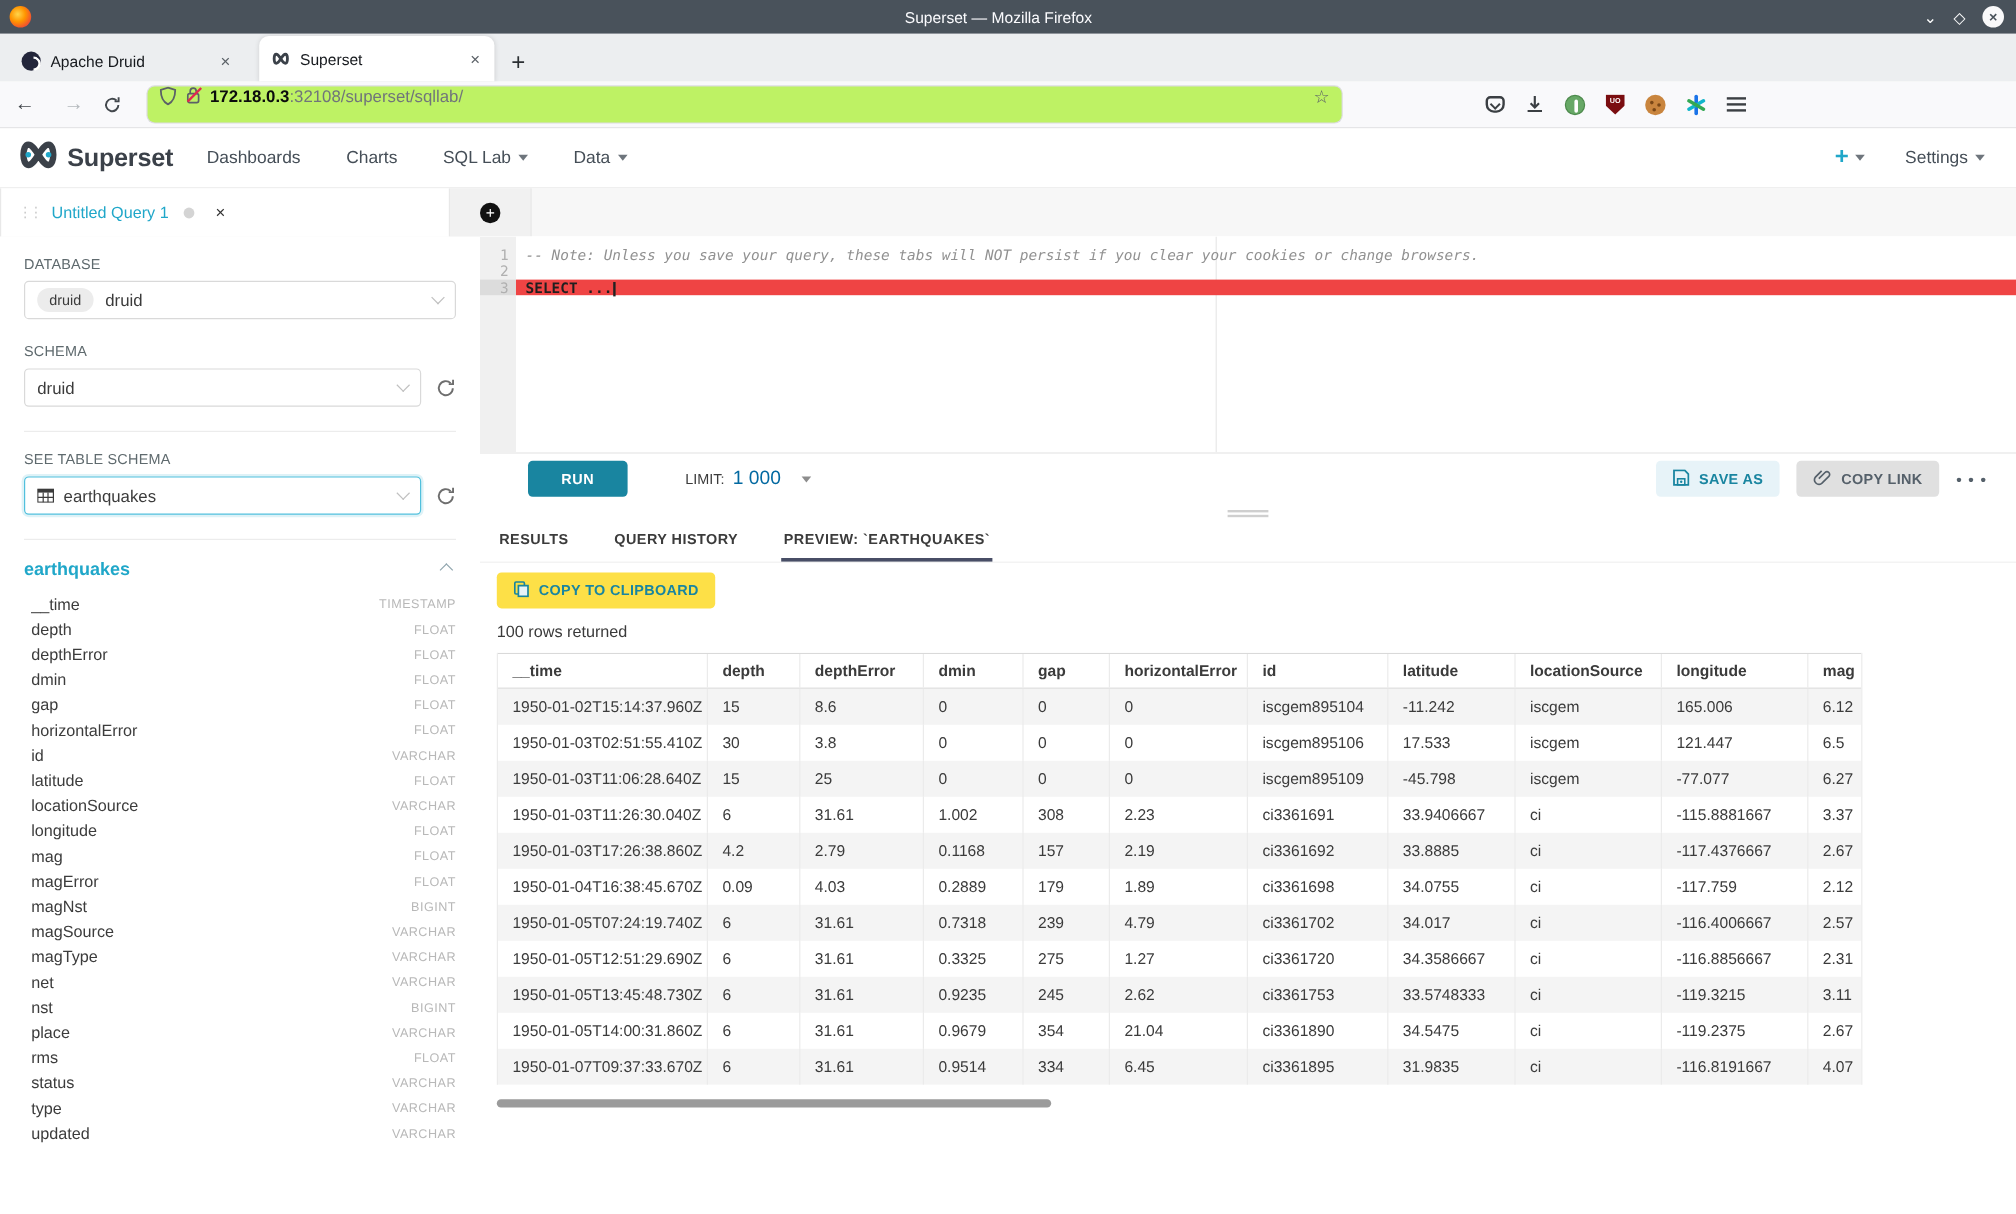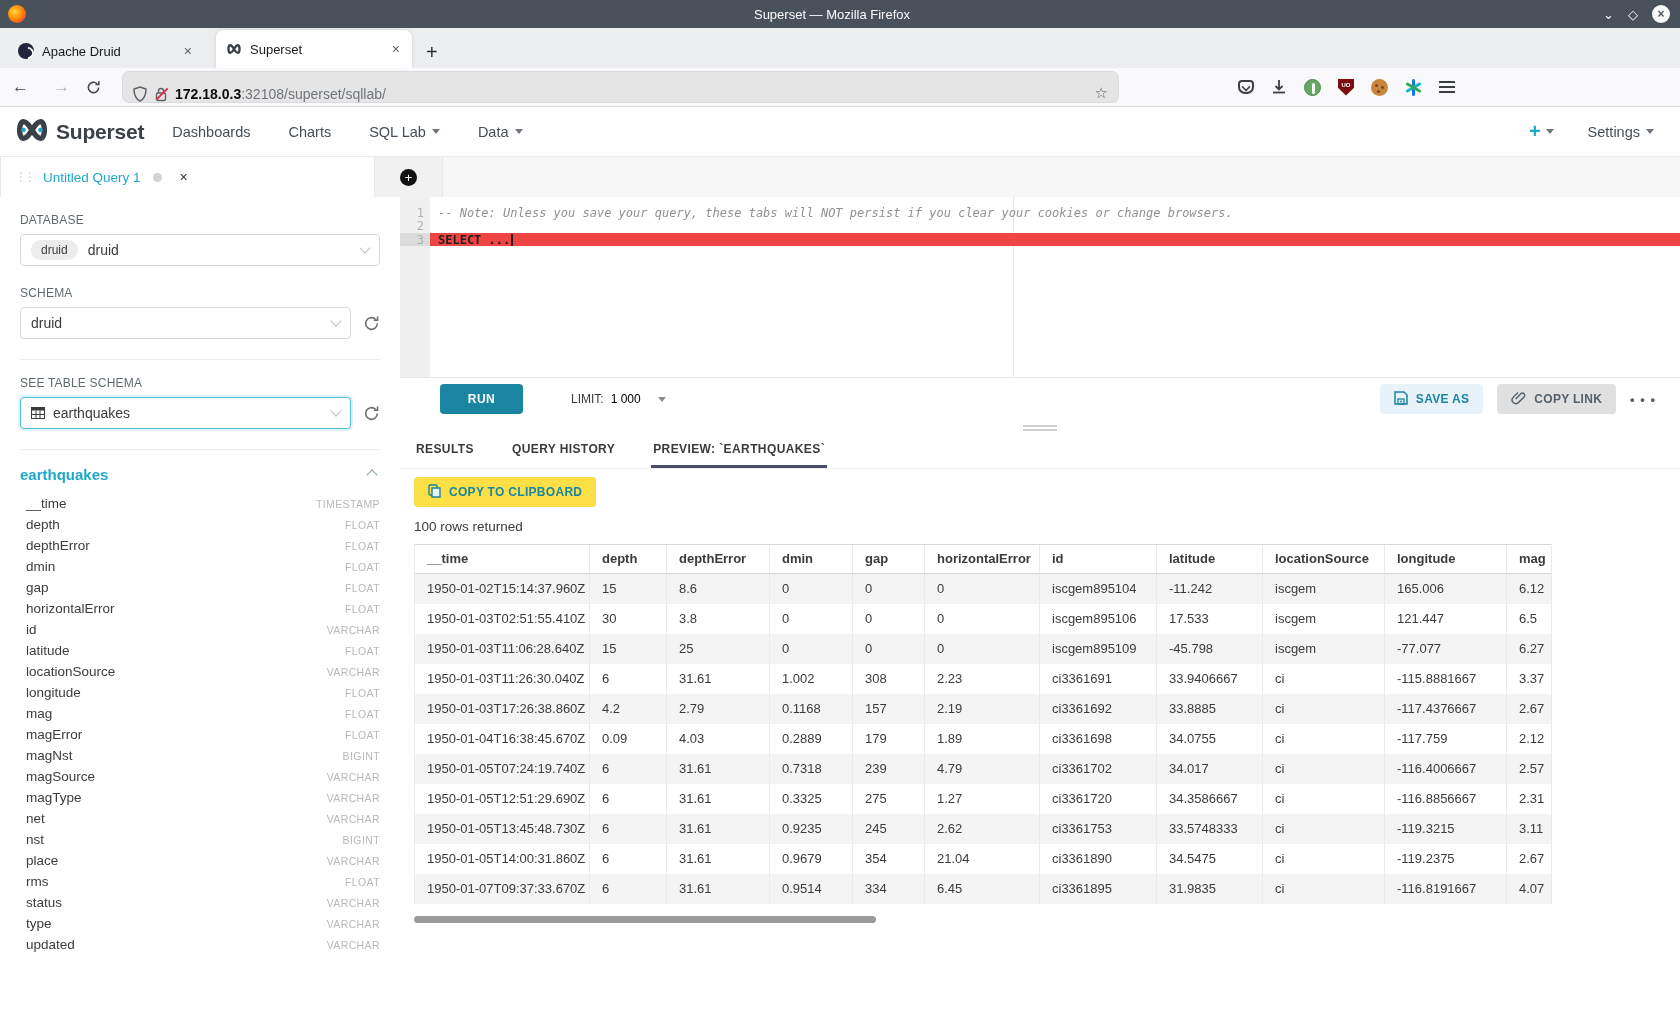"172.18.0.3:32108/superset/sqllab/" .url-field { align-items: flex-end -> flex-start; background: #e5e5e5 -> #bef264 }
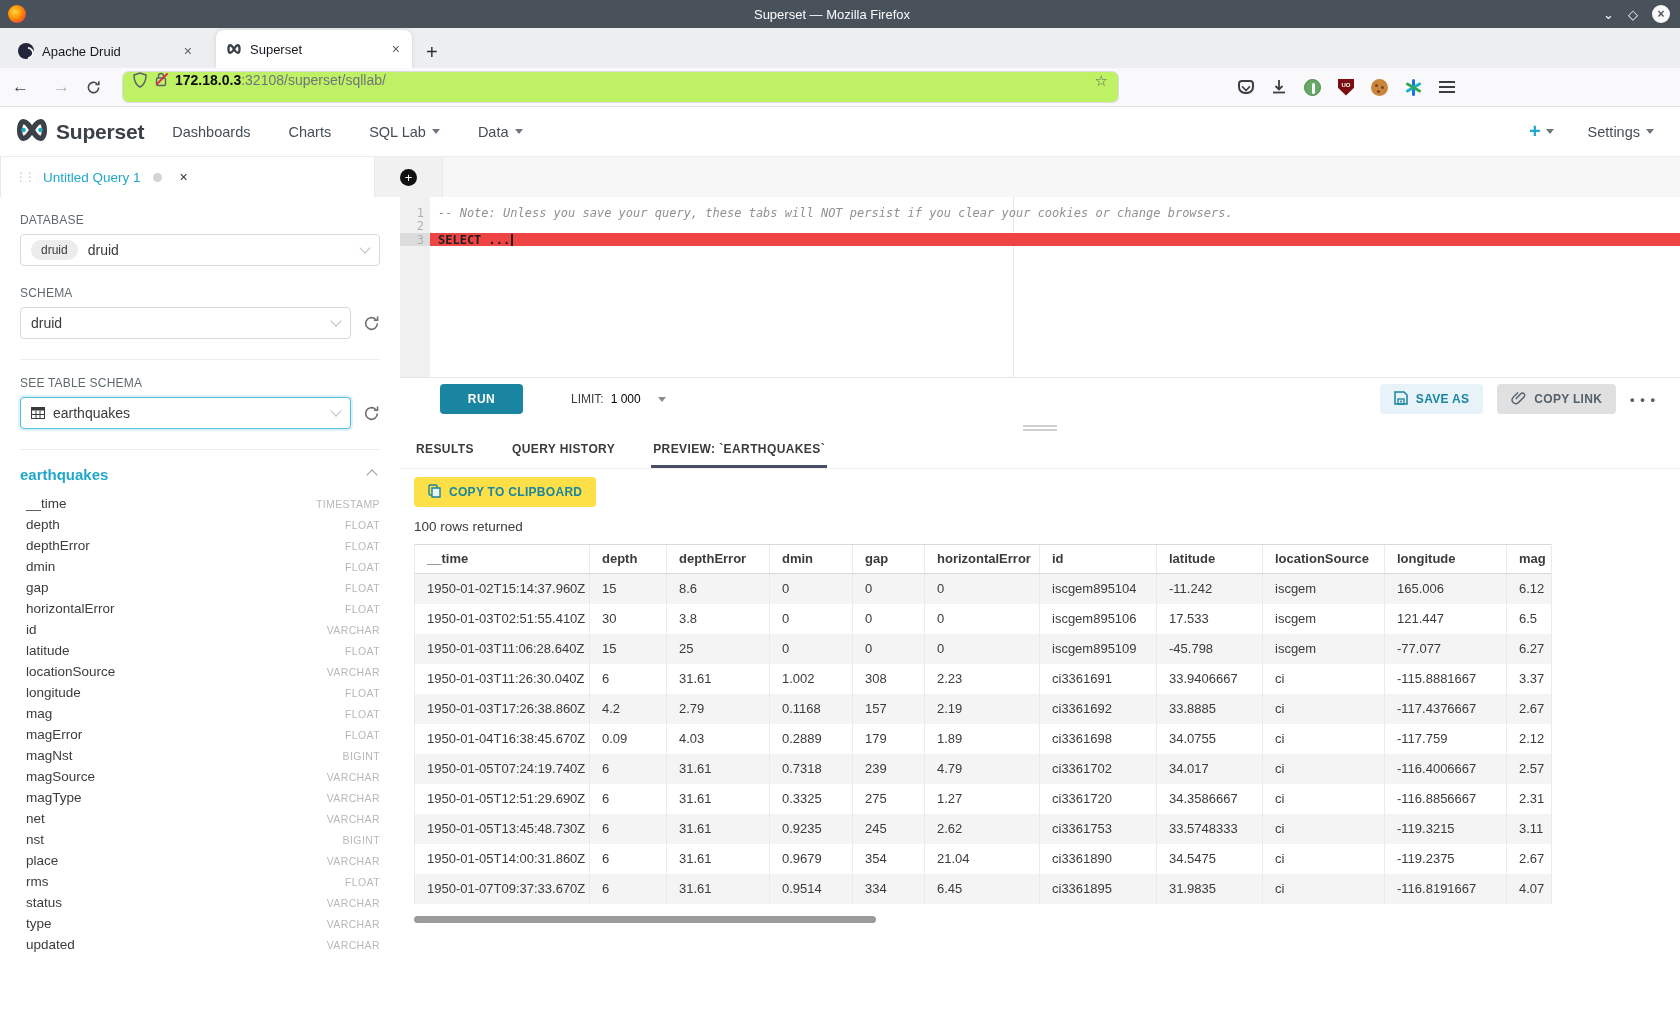"1 000" .limit-val { color: #000000 -> #0369a1; font-size: 12px -> 16px }
